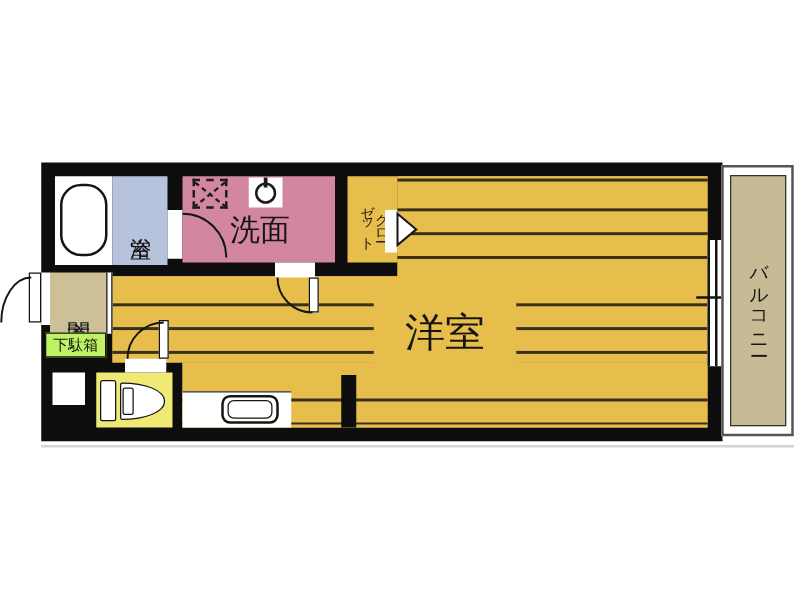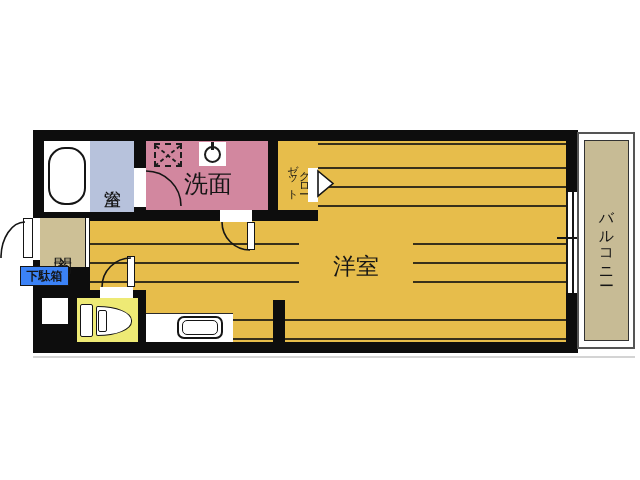"下駄箱" div.abs { background: #3b82f6 -> #bef264; font-weight: bold -> none; left: 20px -> 36px }
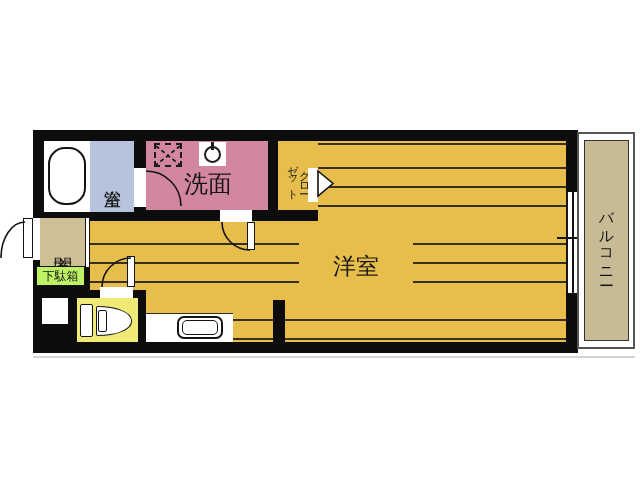"洋室" span { font-size: 23px -> 32px }
